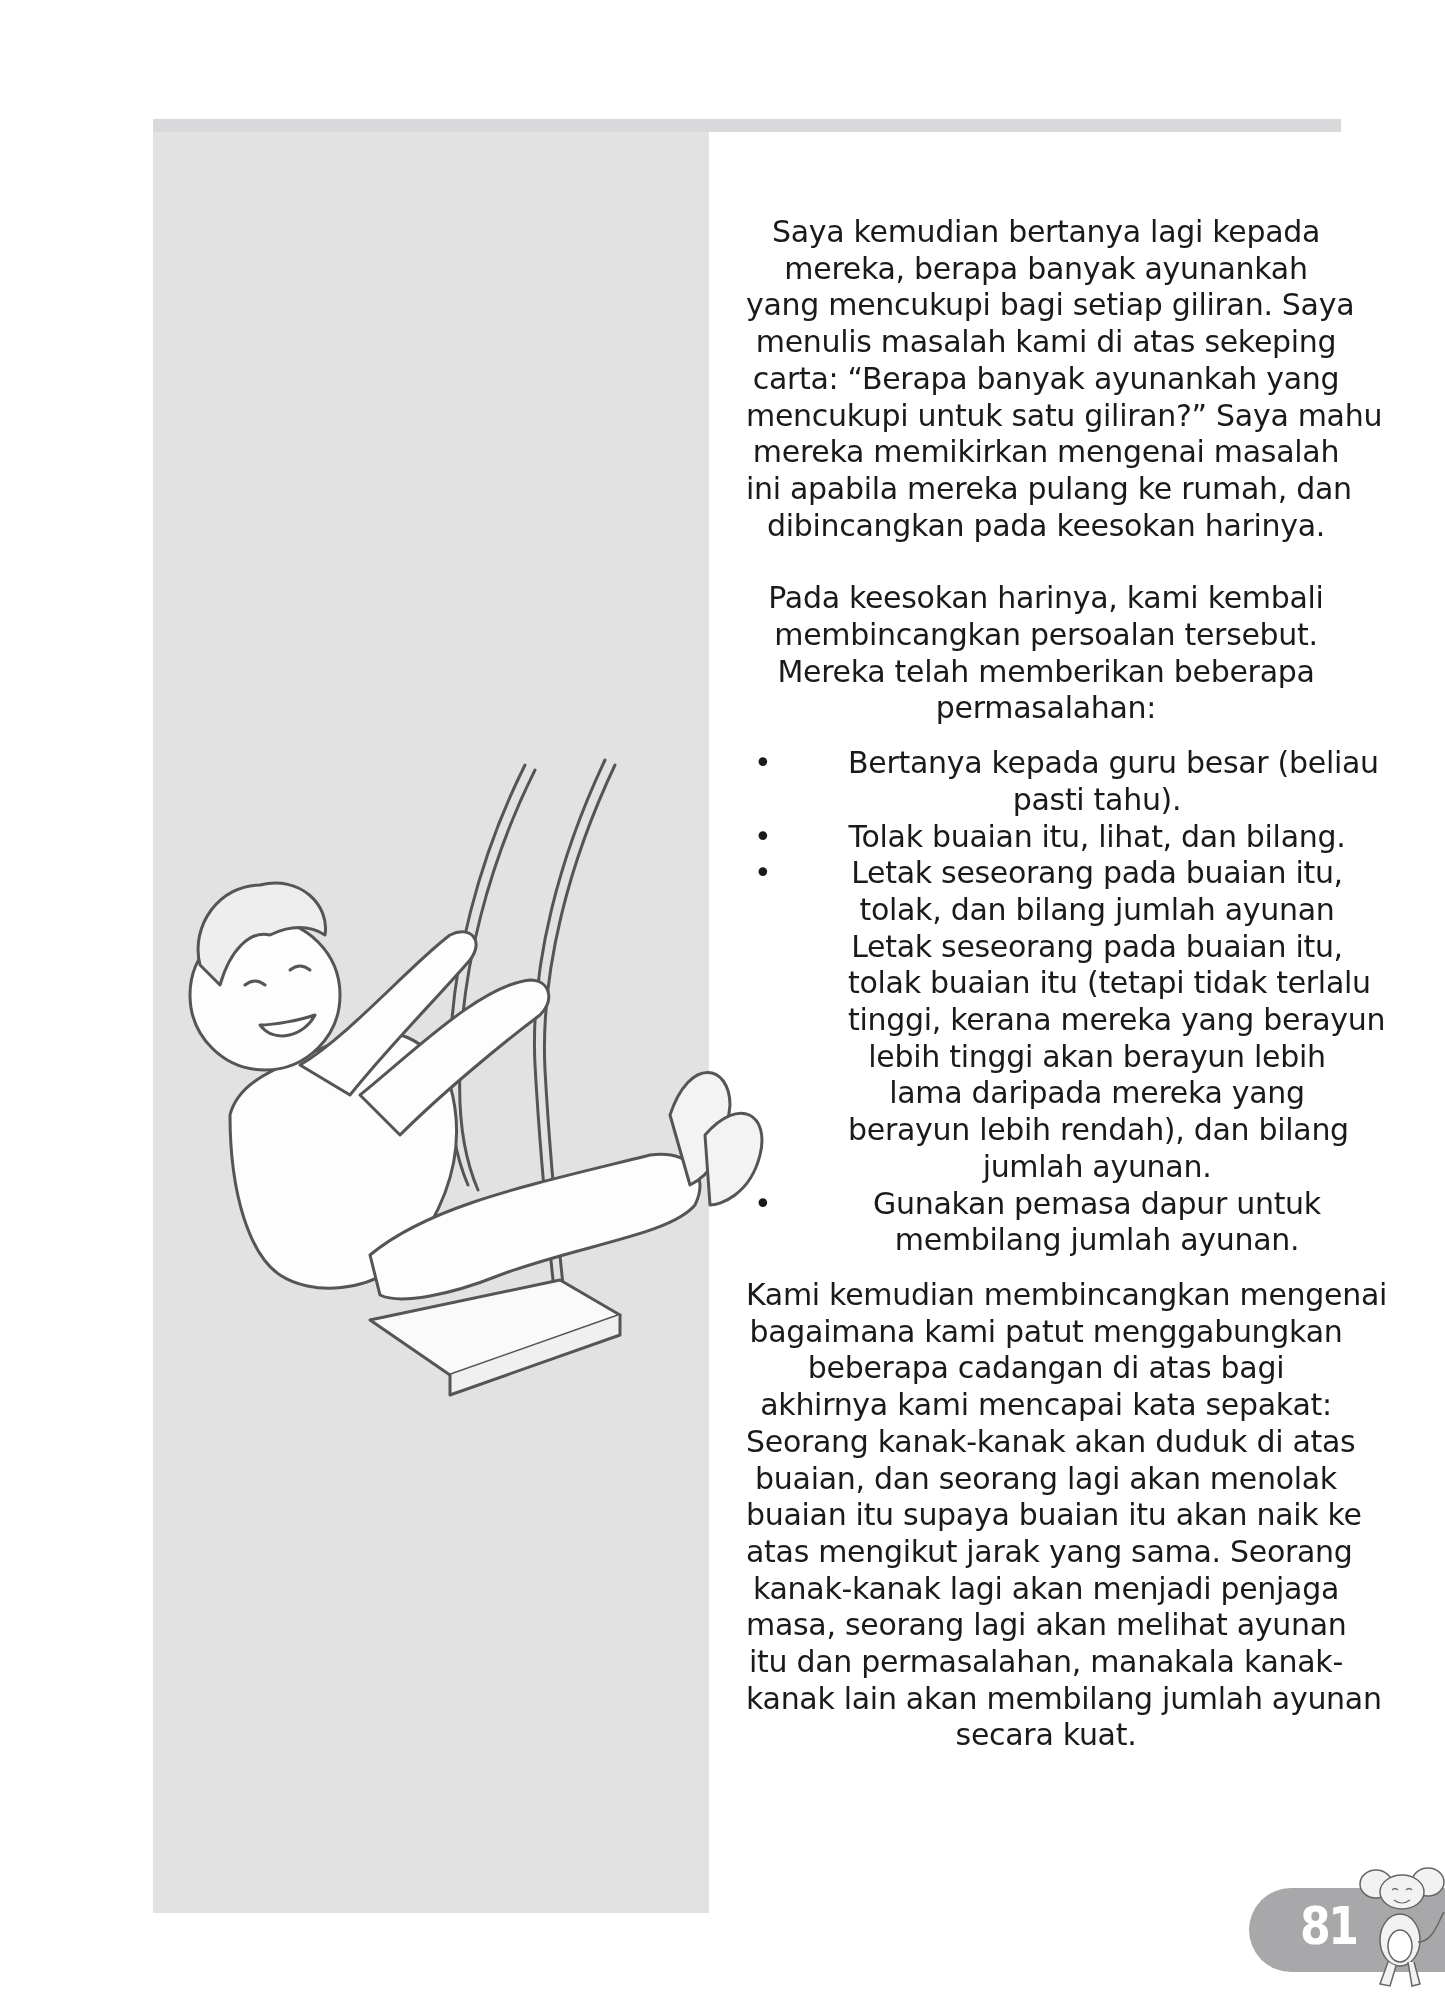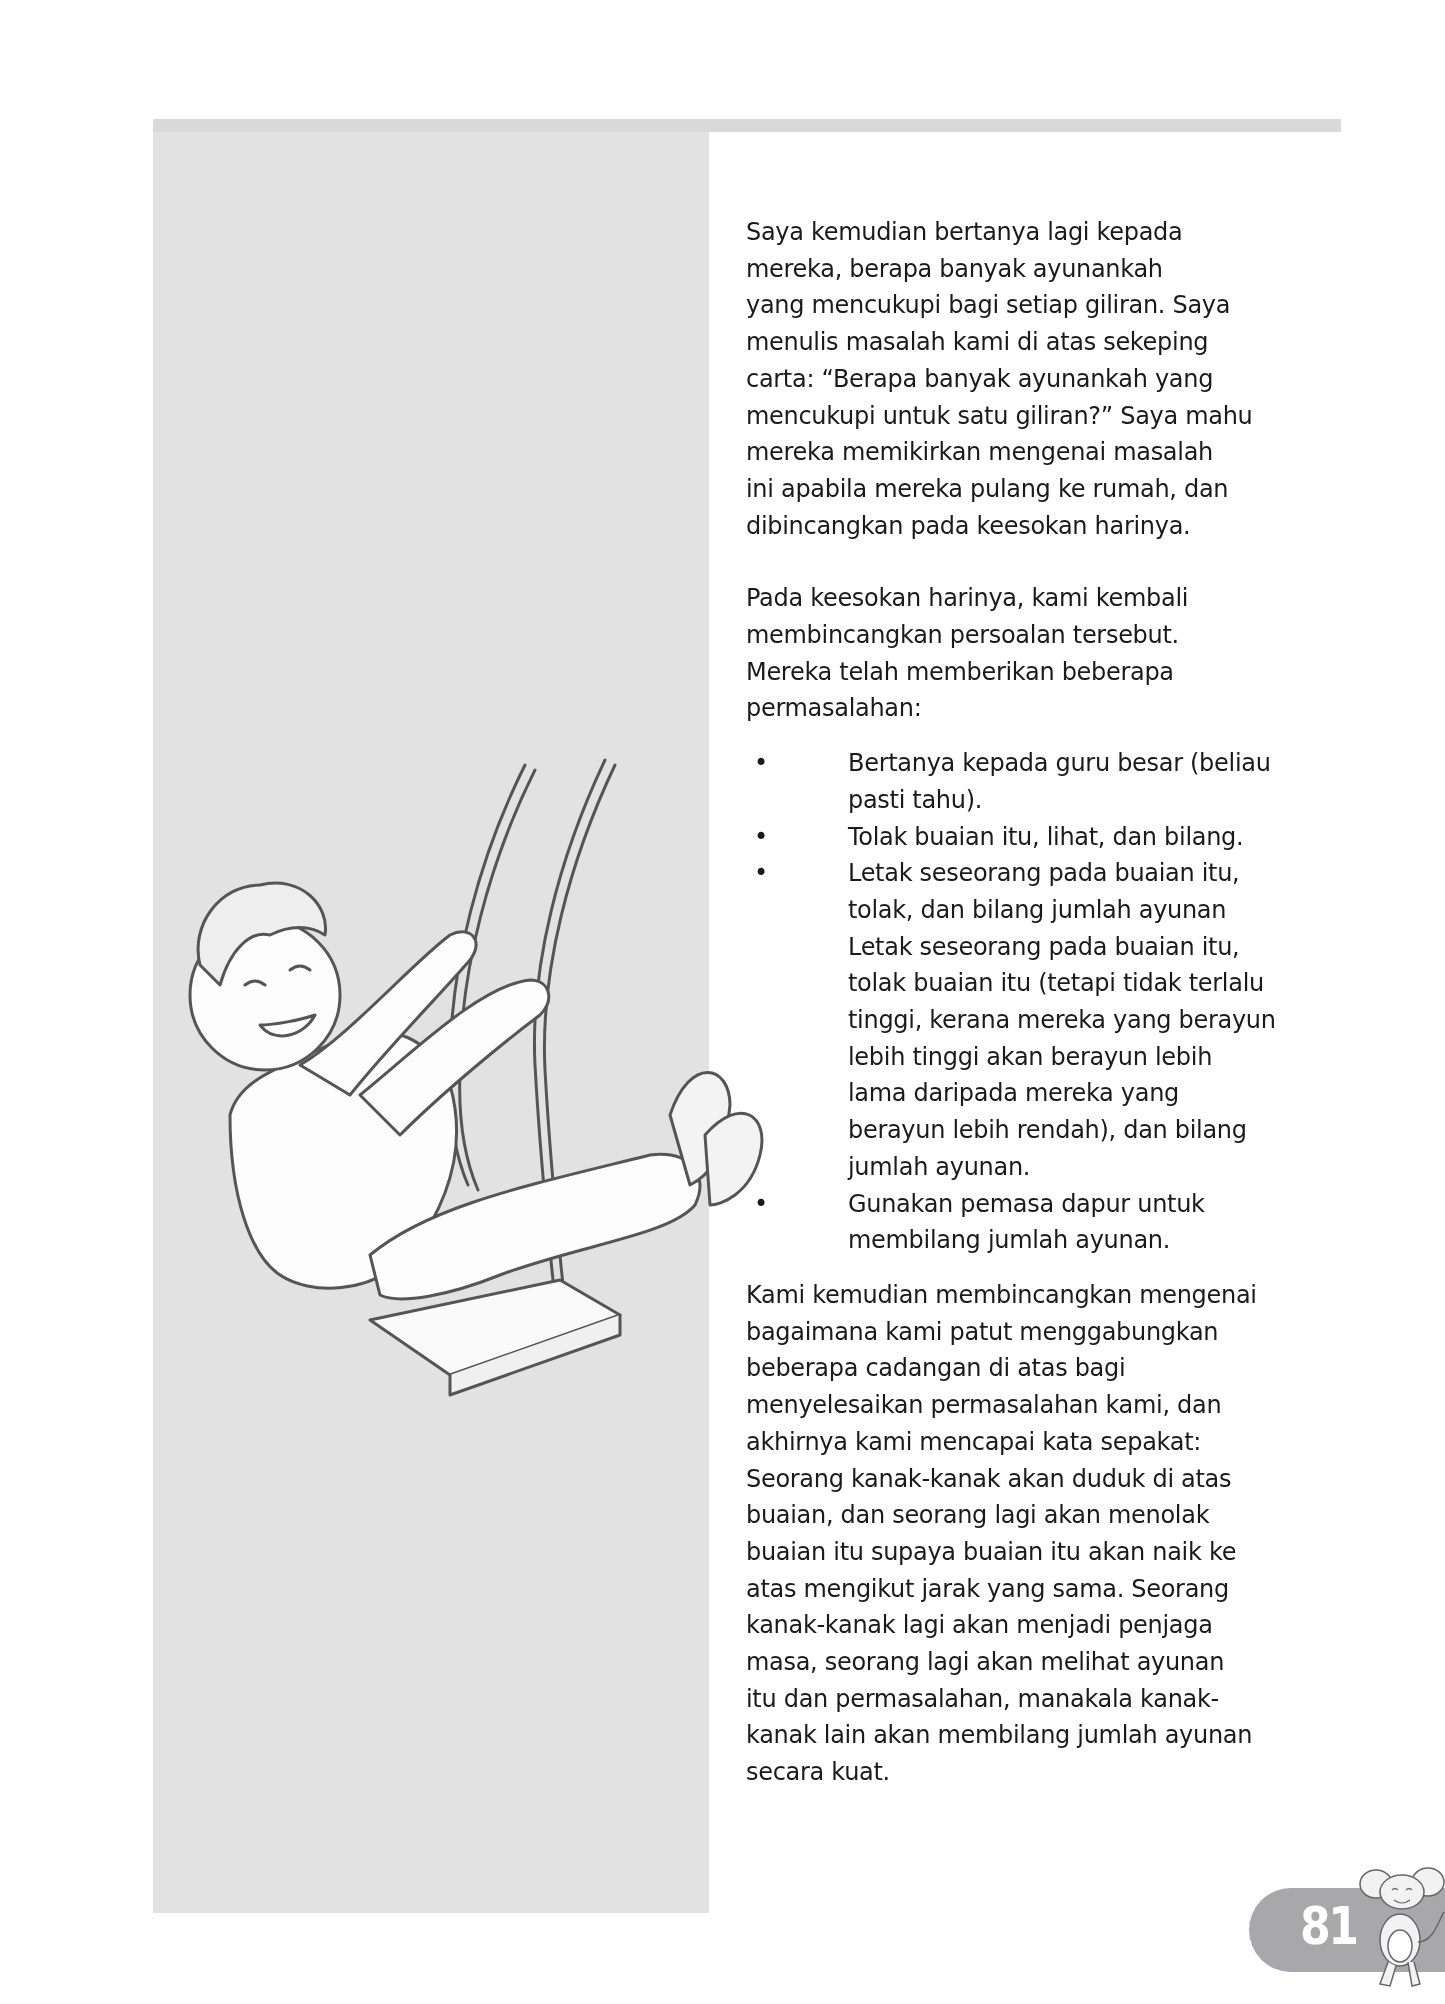"Saya kemudian bertanya lagi kepada" .content { font-size: 24px -> 30px; text-align: none -> center }
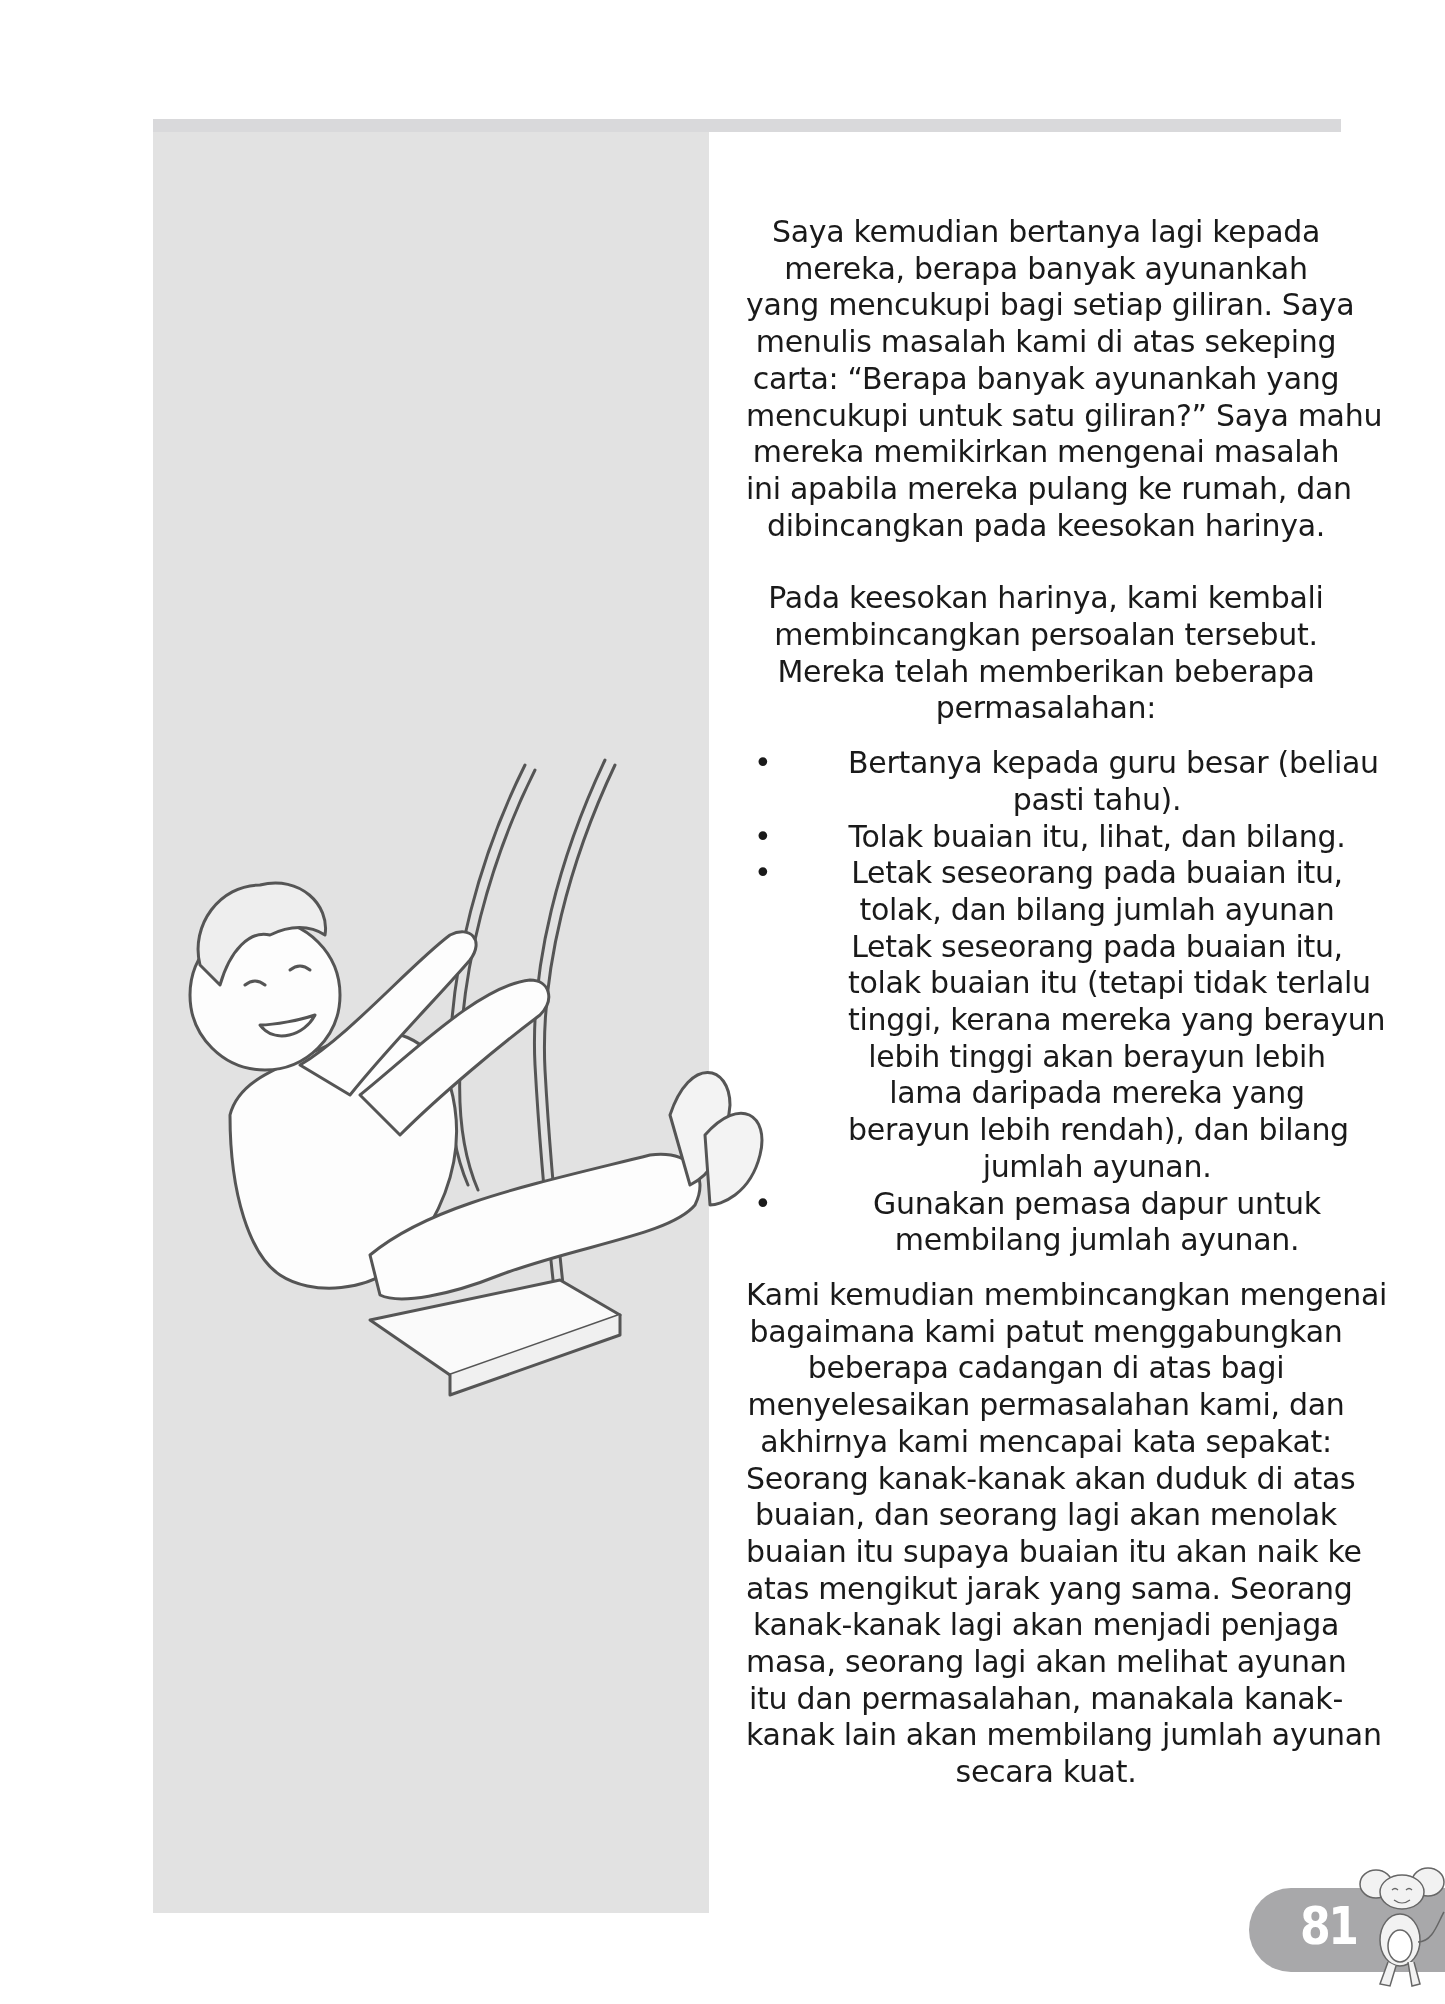"menyelesaikan permasalahan kami, dan" span.ln { html: <span>menyelesaikan permasalahan kami, dan</span> -> none }
